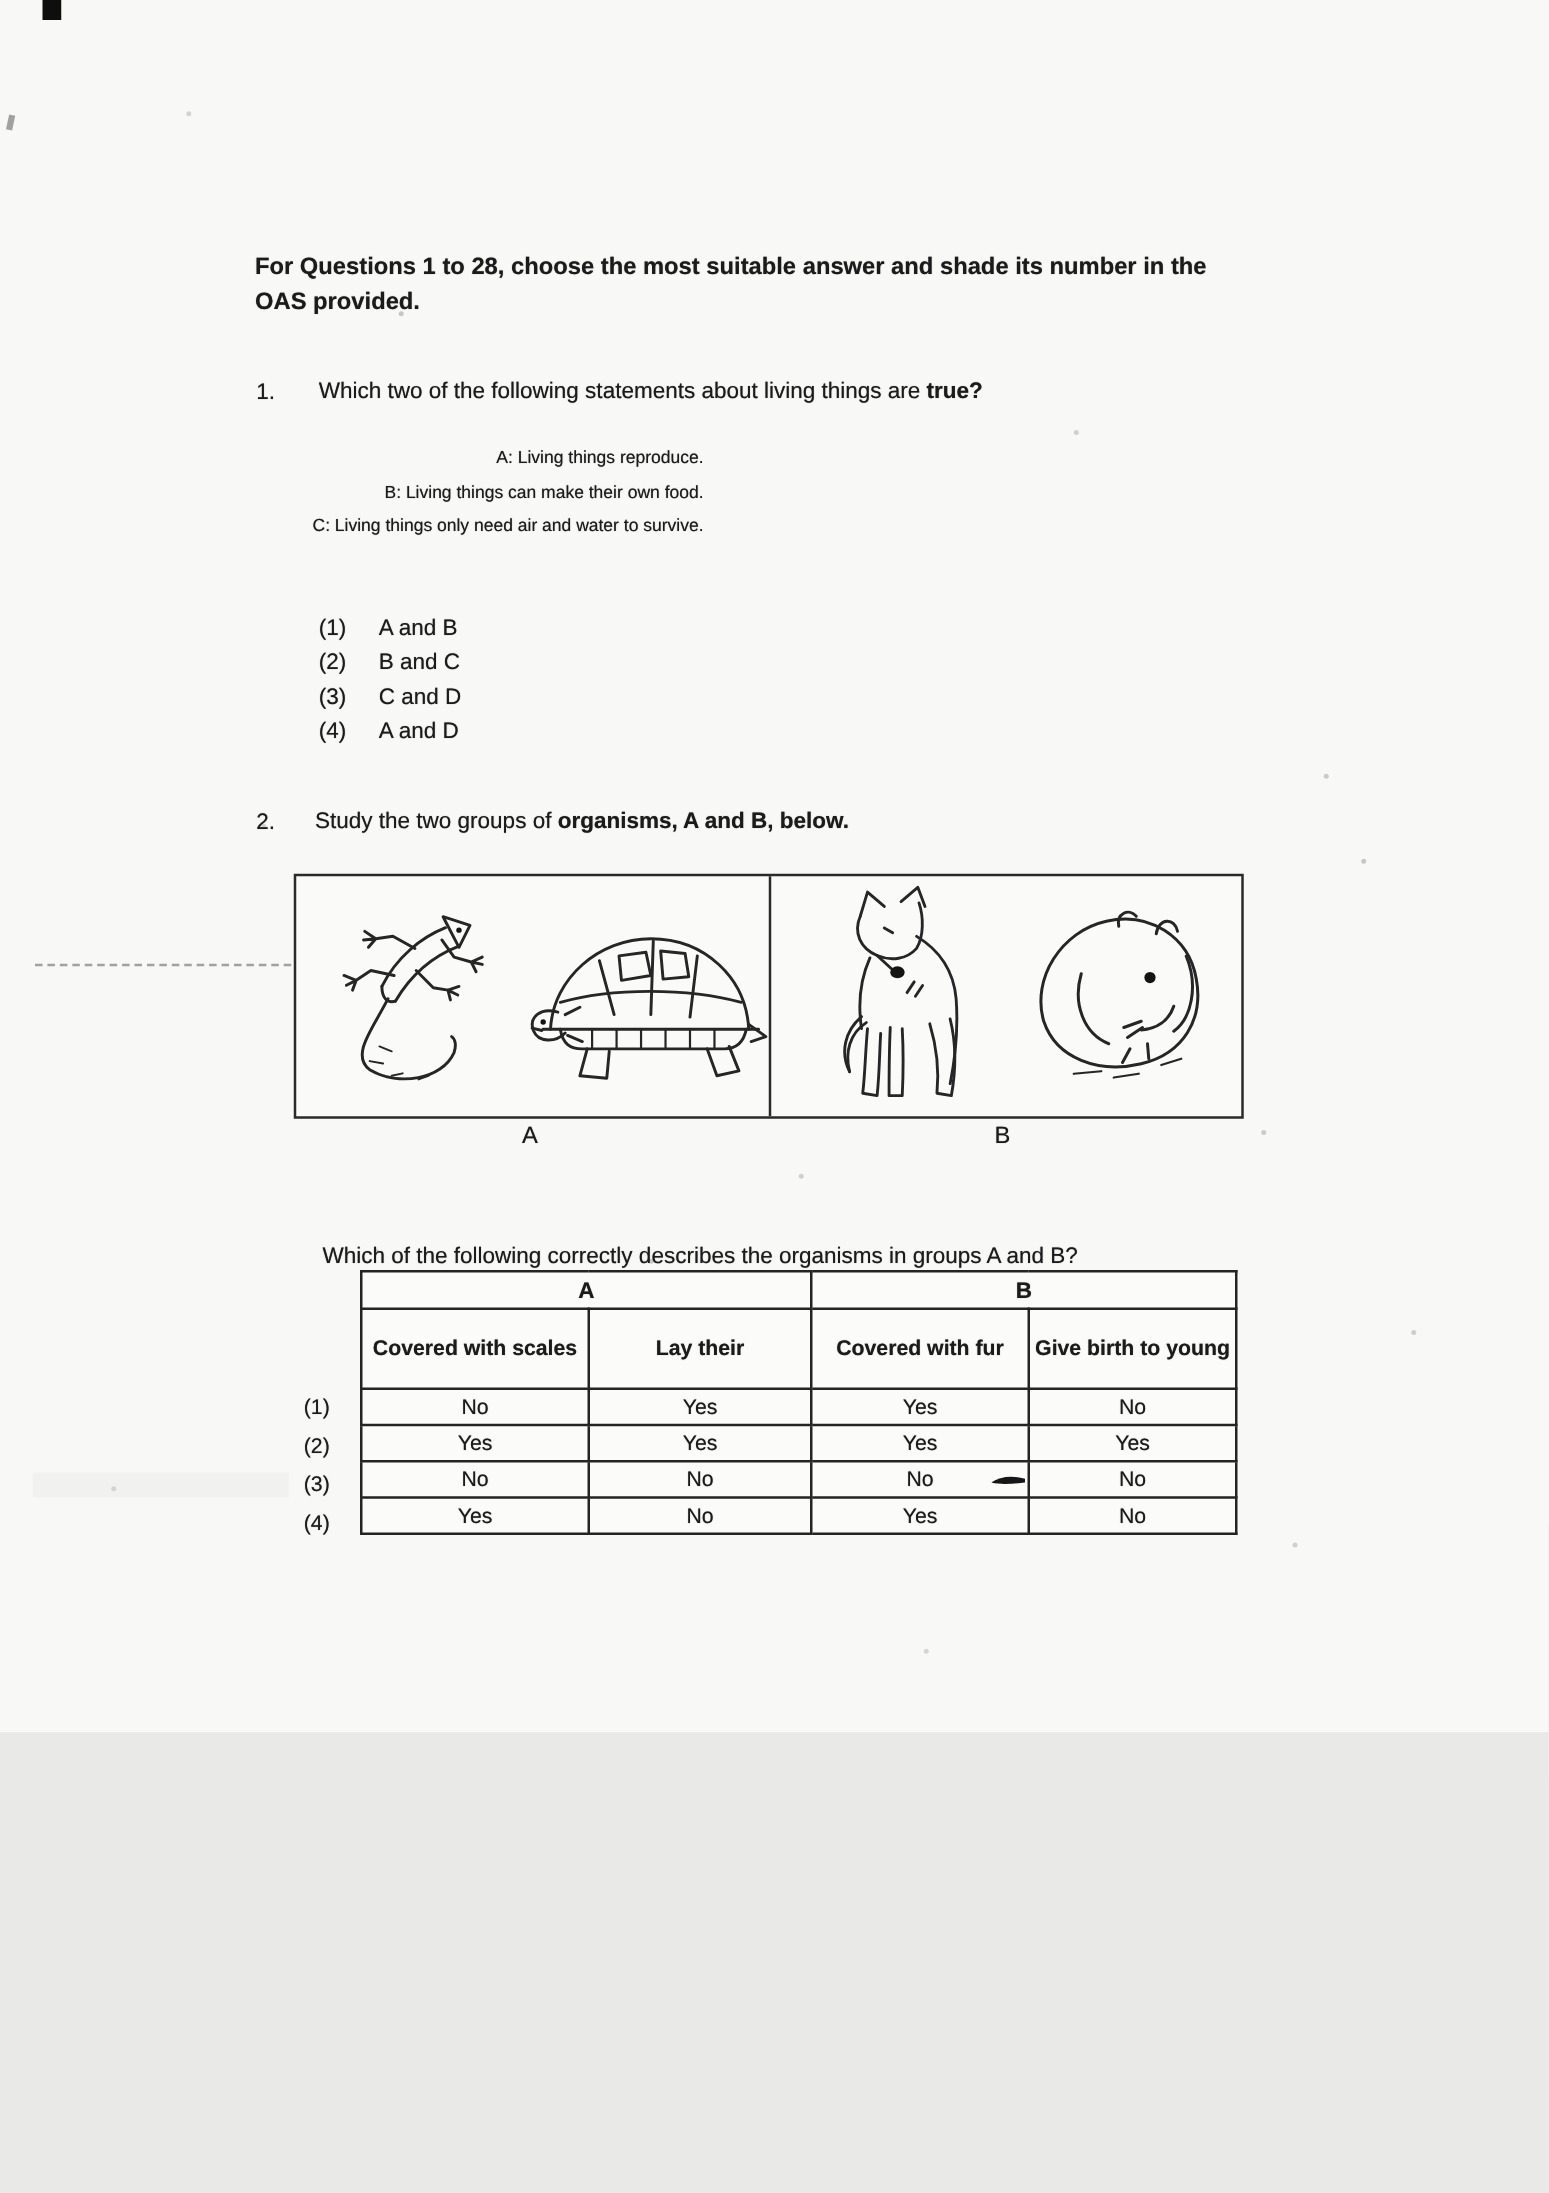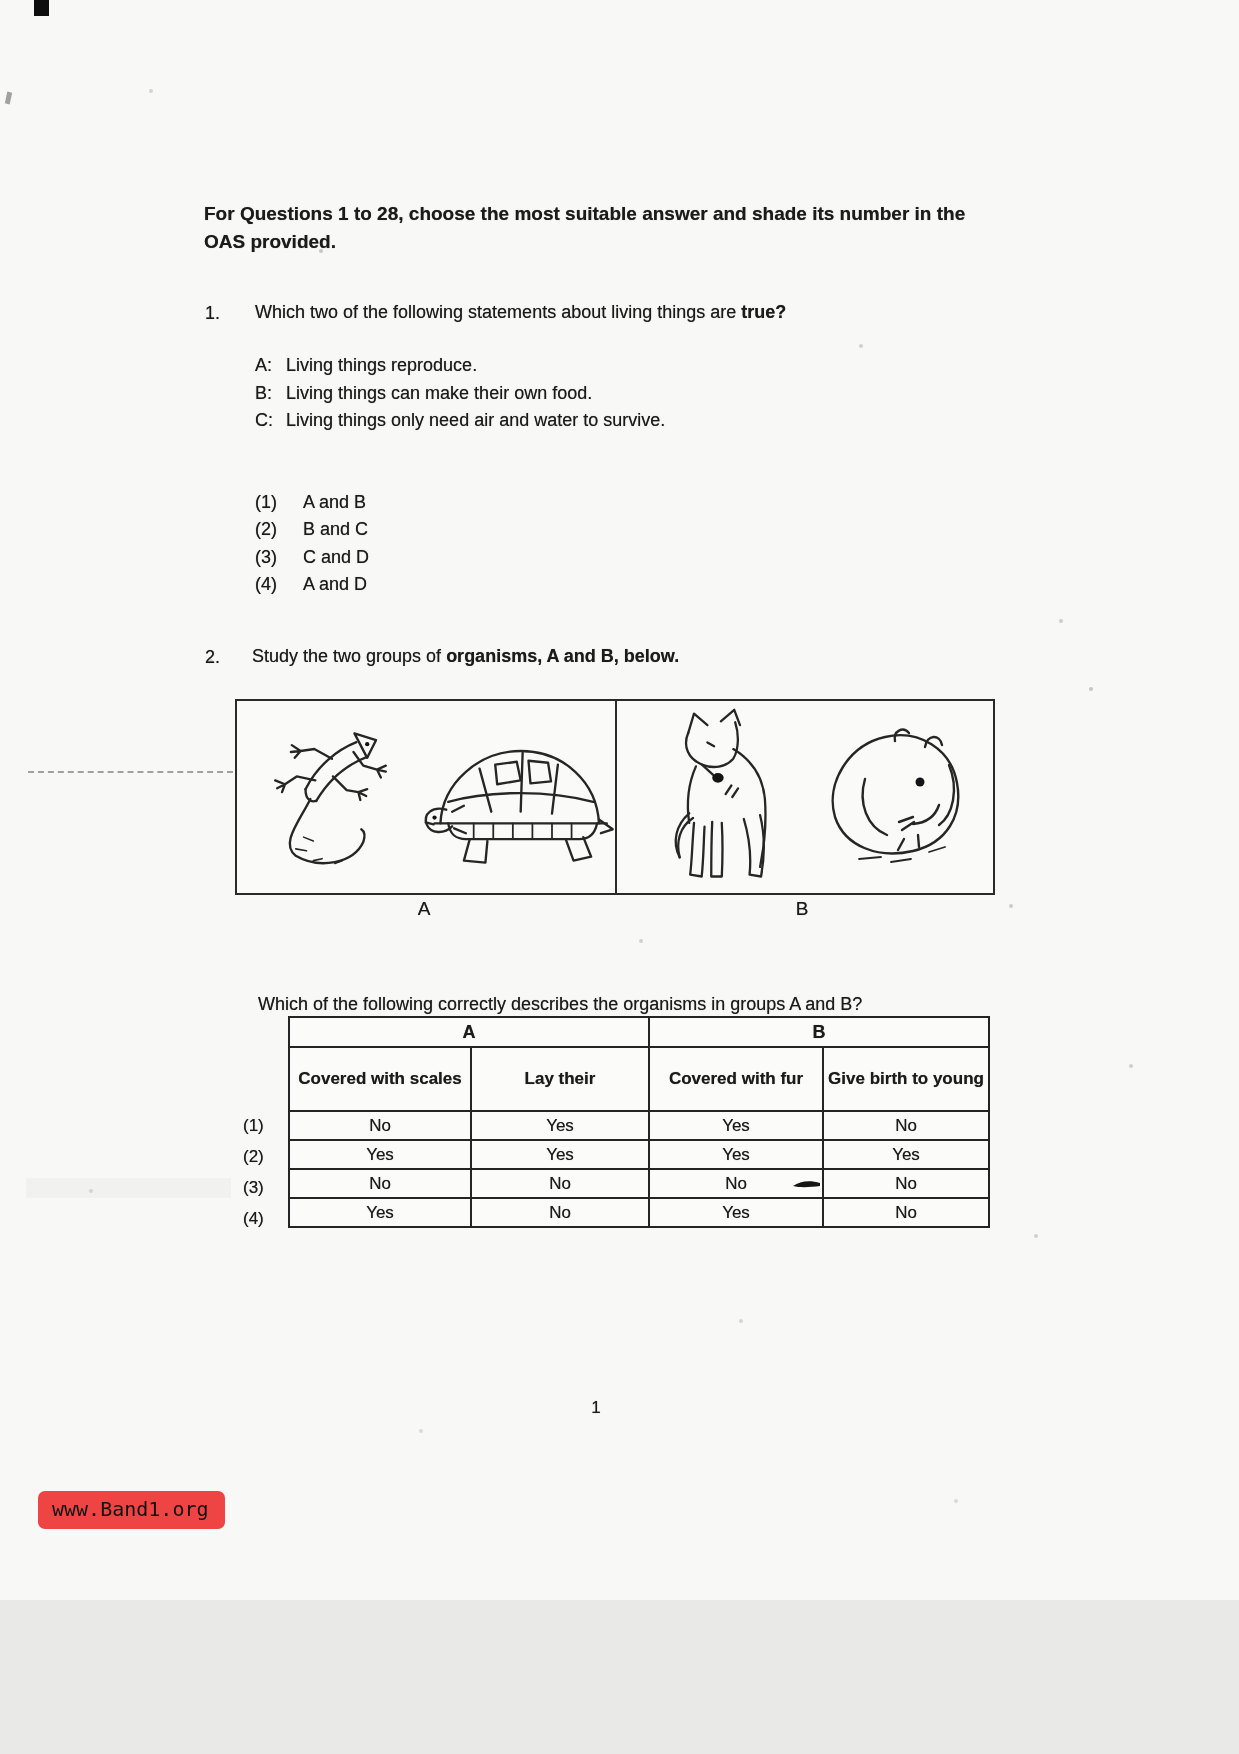"For Questions 1 to 28," .page { height: 1600px -> 1386px }
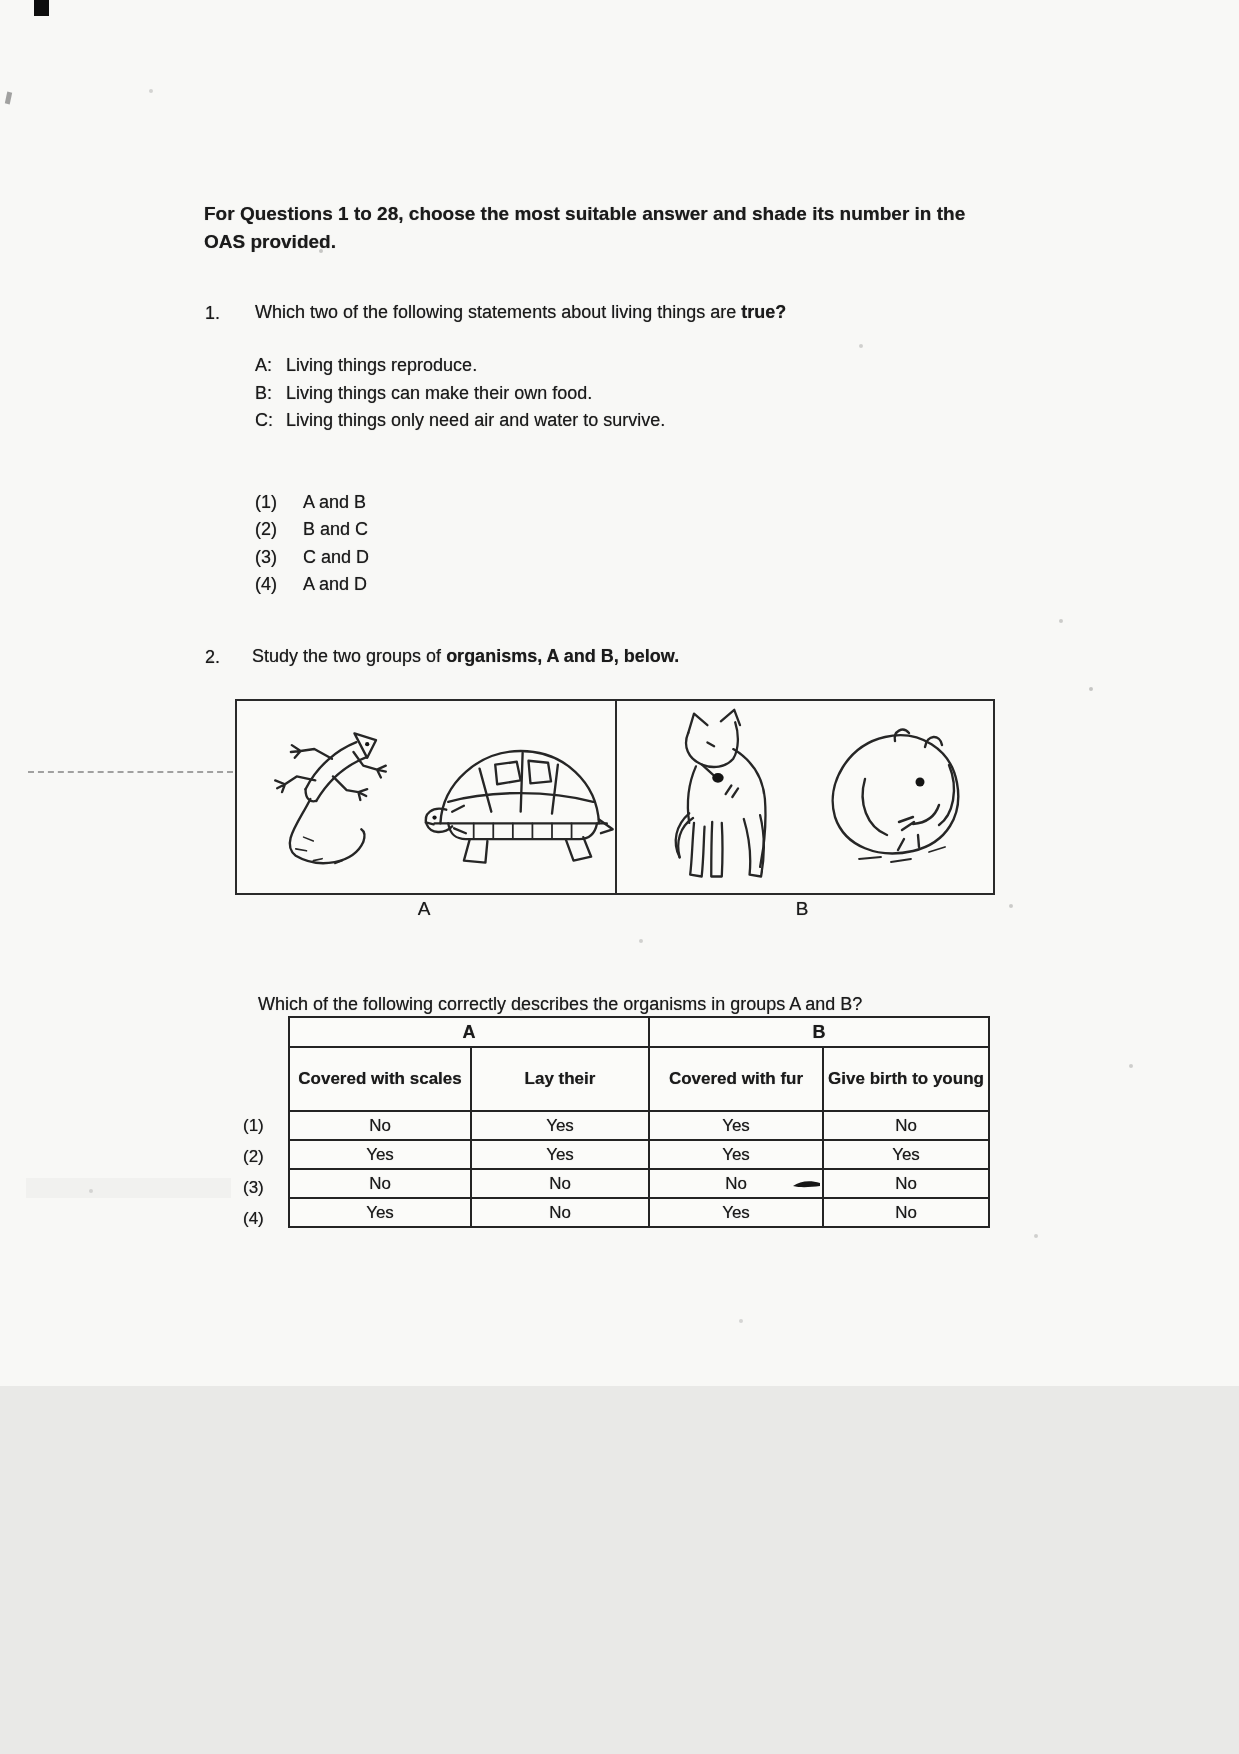"A: Living things reproduce." .statements { font-size: 18px -> 14px; left: 255px -> 238px; text-align: none -> right }
